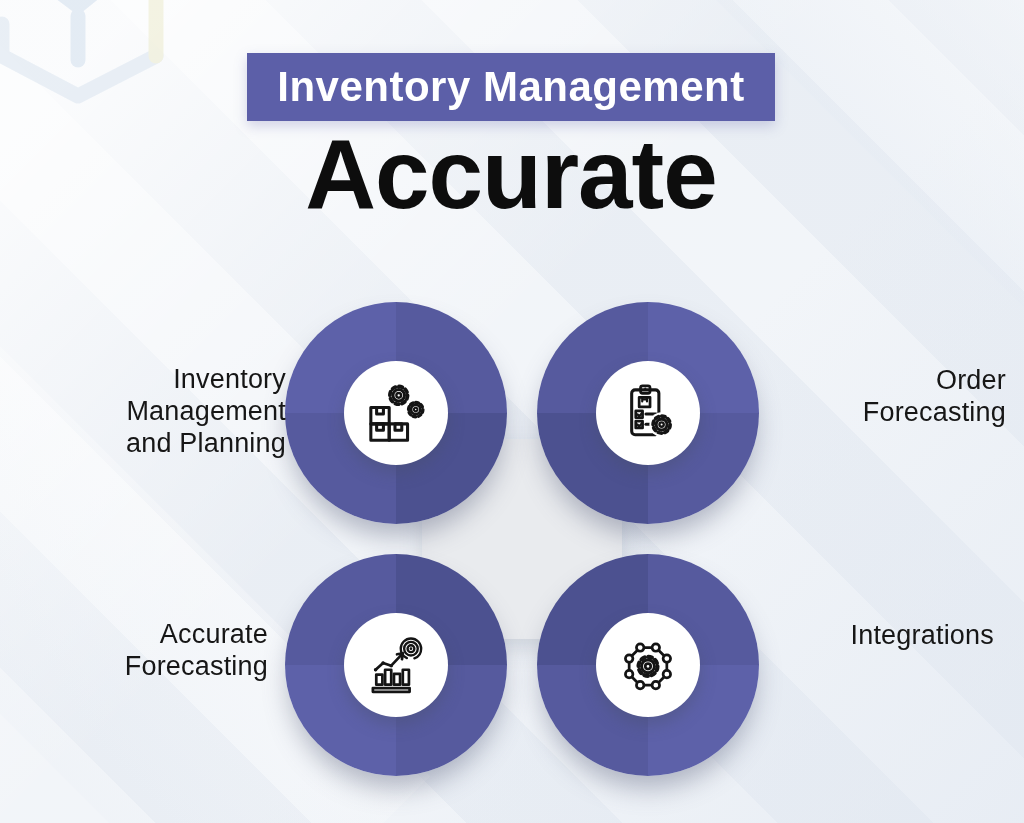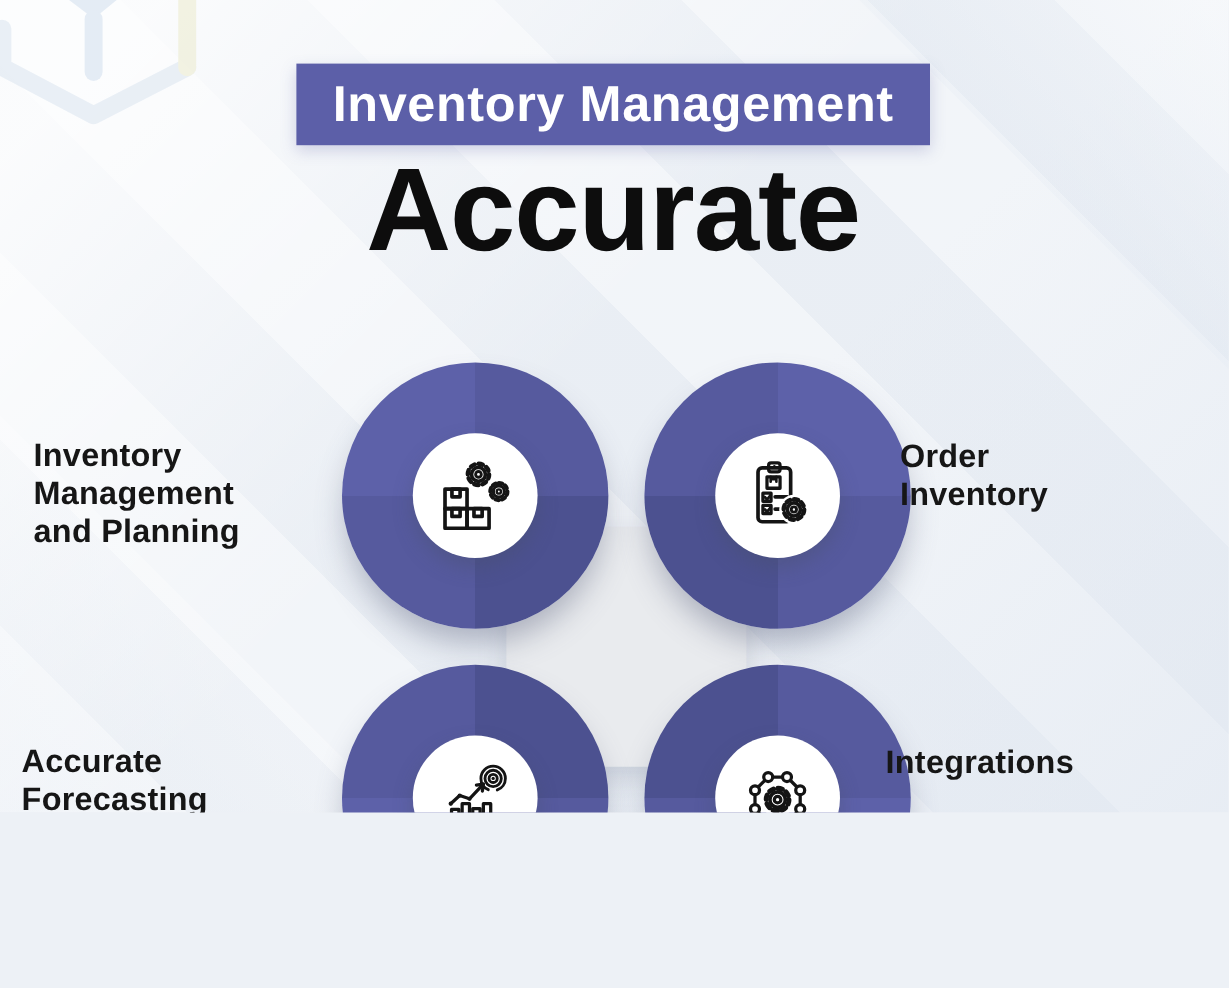"Inventory Management" .stage { height: 677px -> 823px }
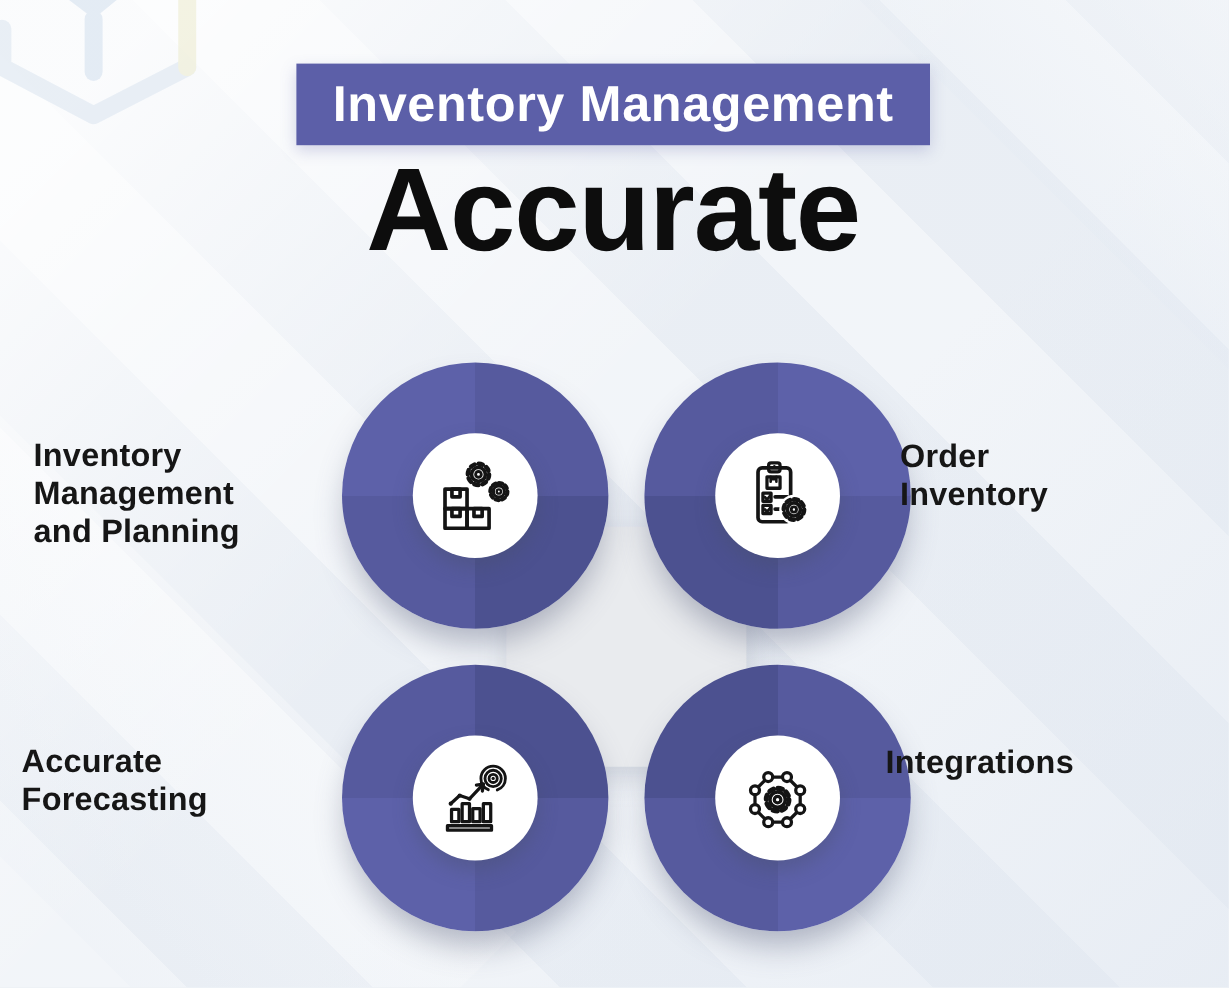"Inventory" .topic-label { font-weight: 700 -> 400; text-align: left -> right }
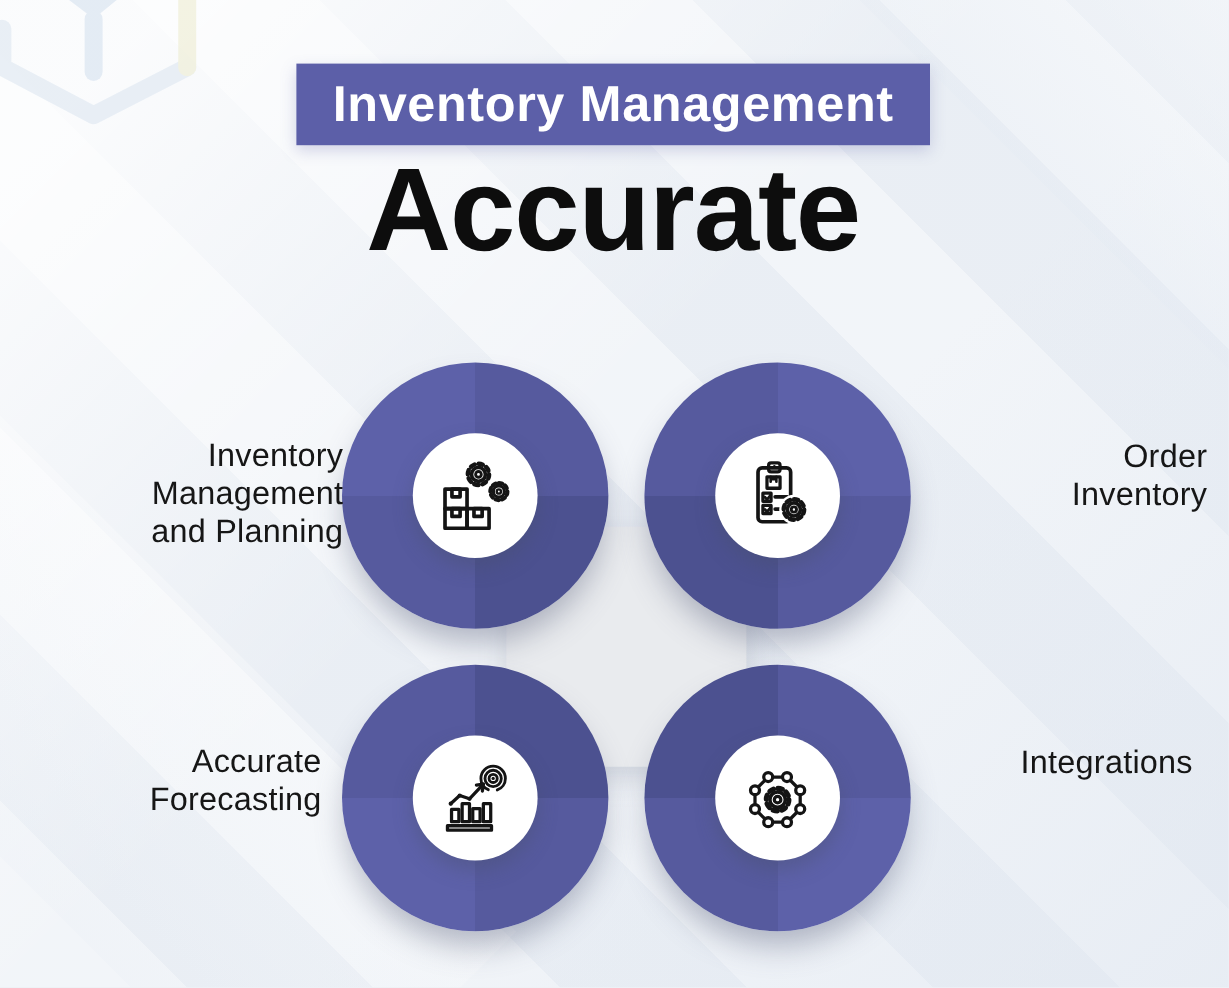"Order" div.topic-label { text: Inventory -> Forecasting }
